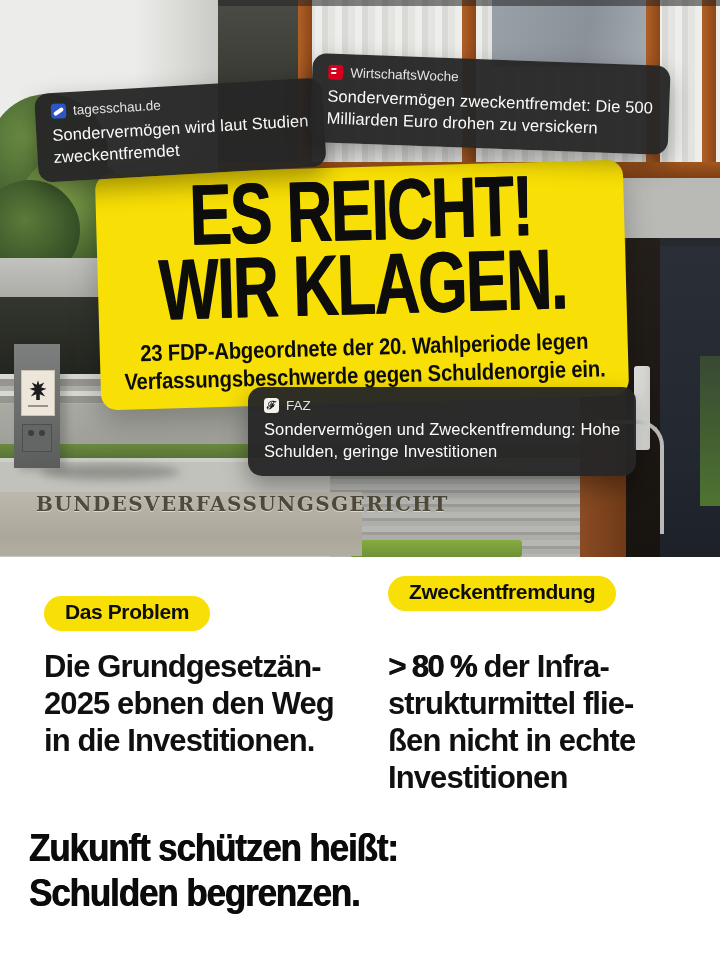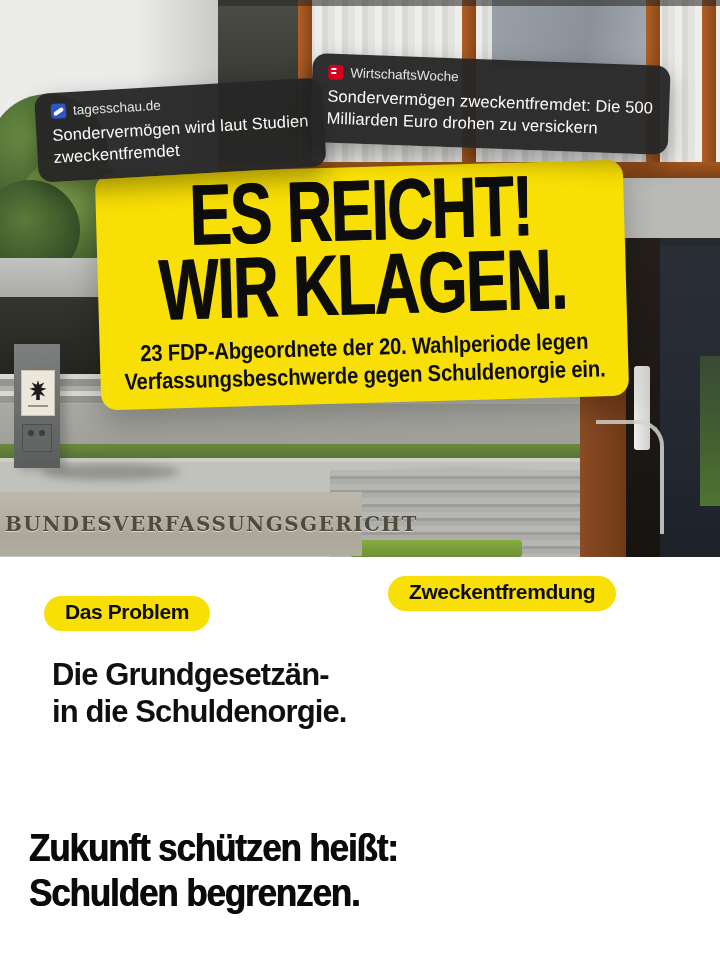"FAZ" div.card { html: none -> <div> <div> <span></span> <span>FAZ</span> </div> <div>Sondervermögen und Zweckentfremdung: Hohe Schulden, geringe Investitionen</div> </div> }
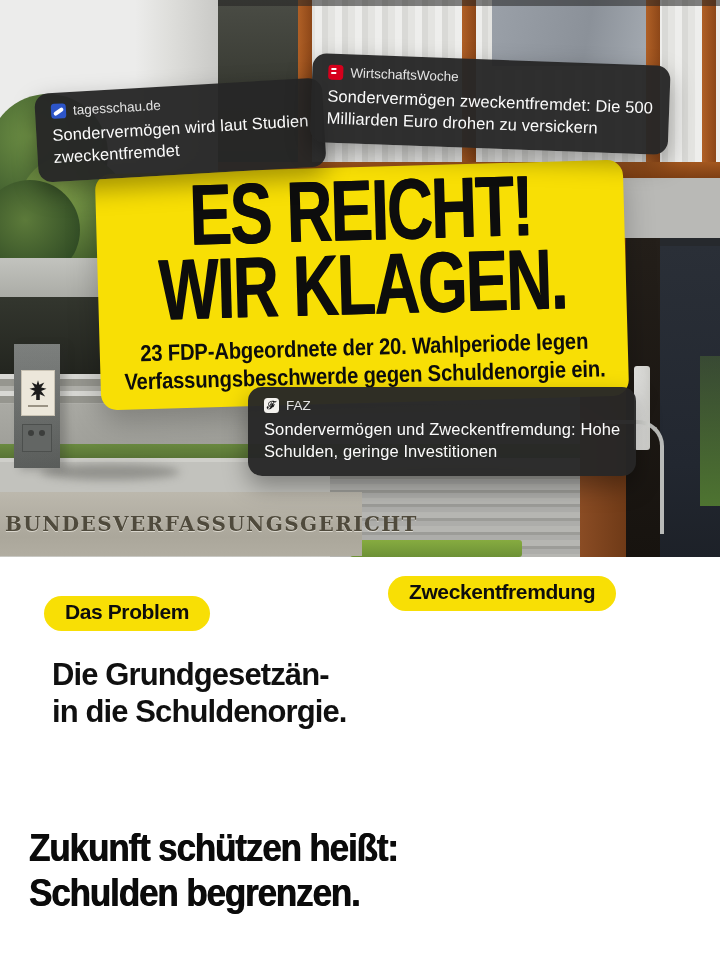"BUNDESVERFASSUNGSGERICHT" .stone-sign { align-items: center -> none; padding-left: 5px -> 36px }
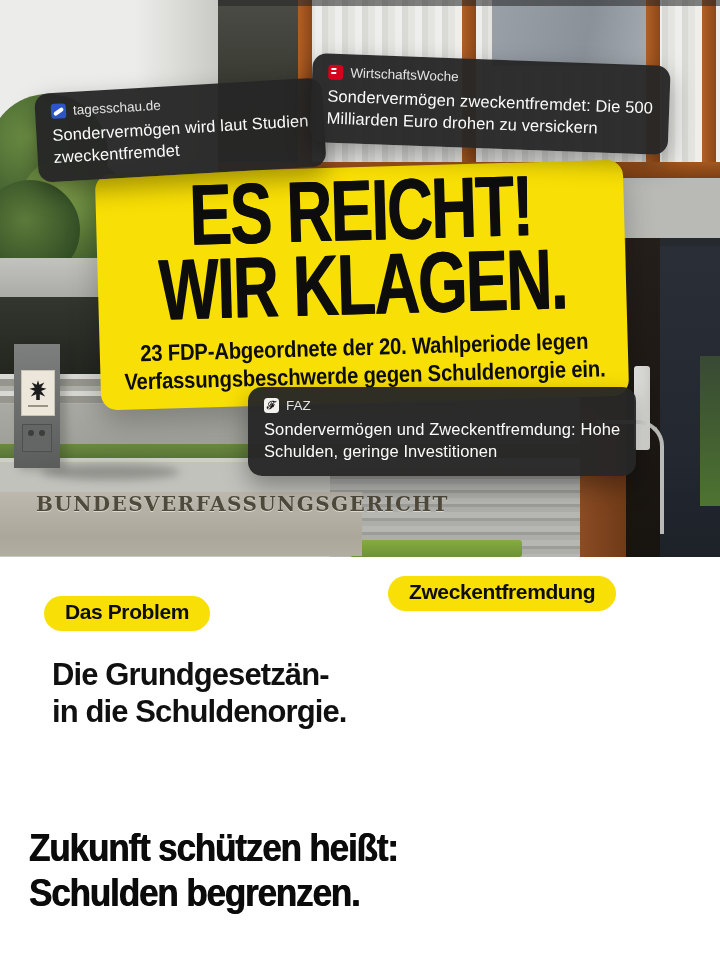"Die Grundgesetzän-" .para { margin: 8px -> 0 }
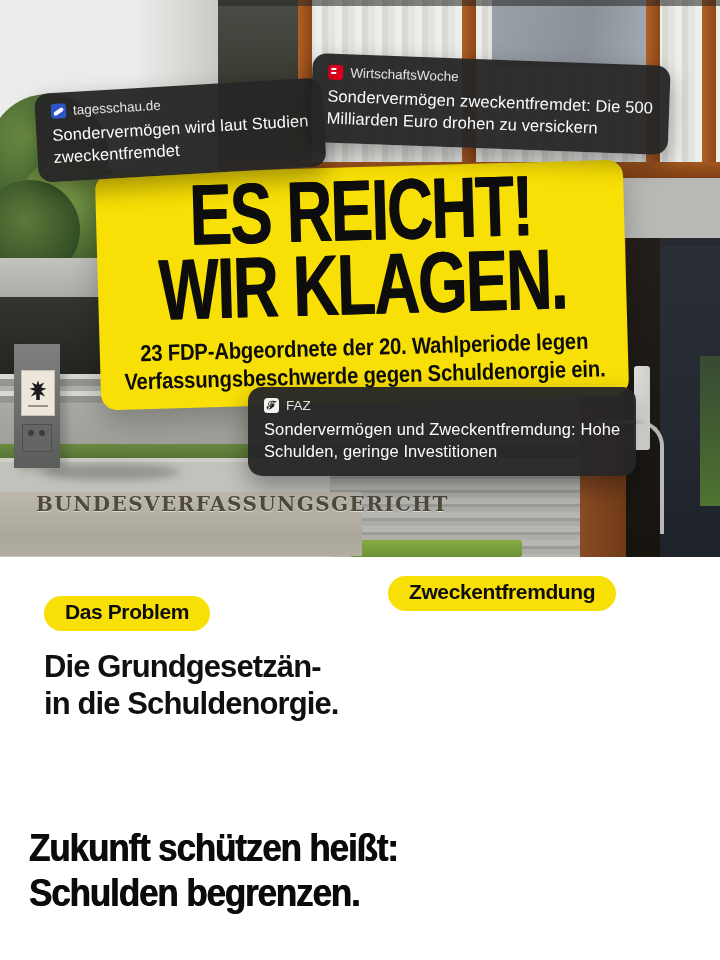"> 80 % der Infra-" p.para { html: none -> <p> <span><b>&gt; 80 %</b><span> der Infra-</span></span> <span>strukturmittel flie-</span> <span>ßen nicht in echte</span> <span>Investitionen</span> </p> }
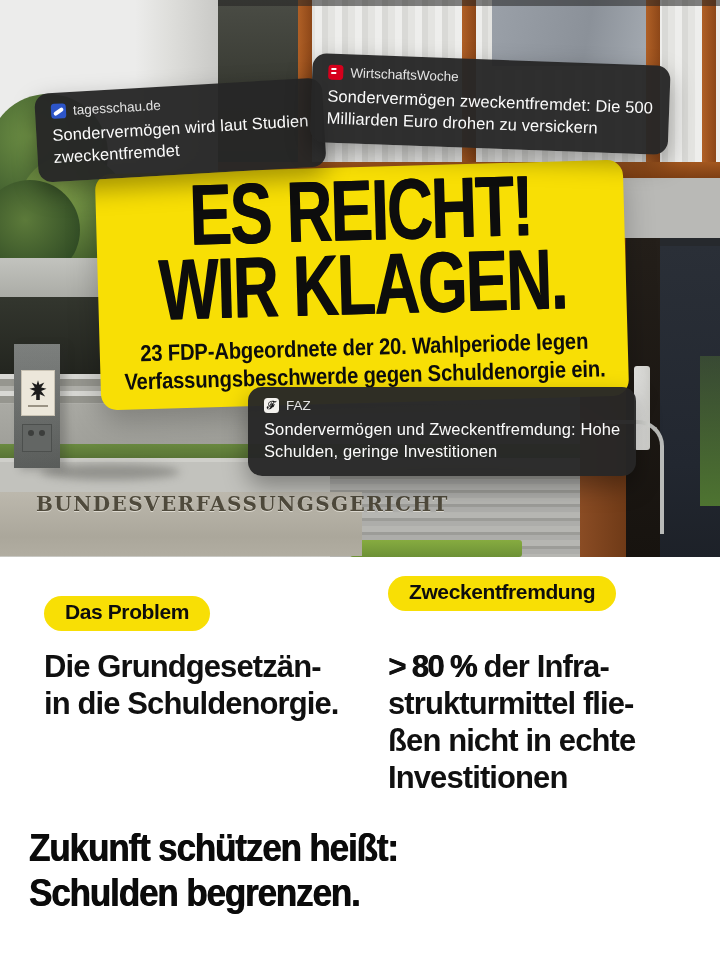"2025 ebnen den Weg" span.line { html: none -> <span>2025 ebnen den Weg</span> }
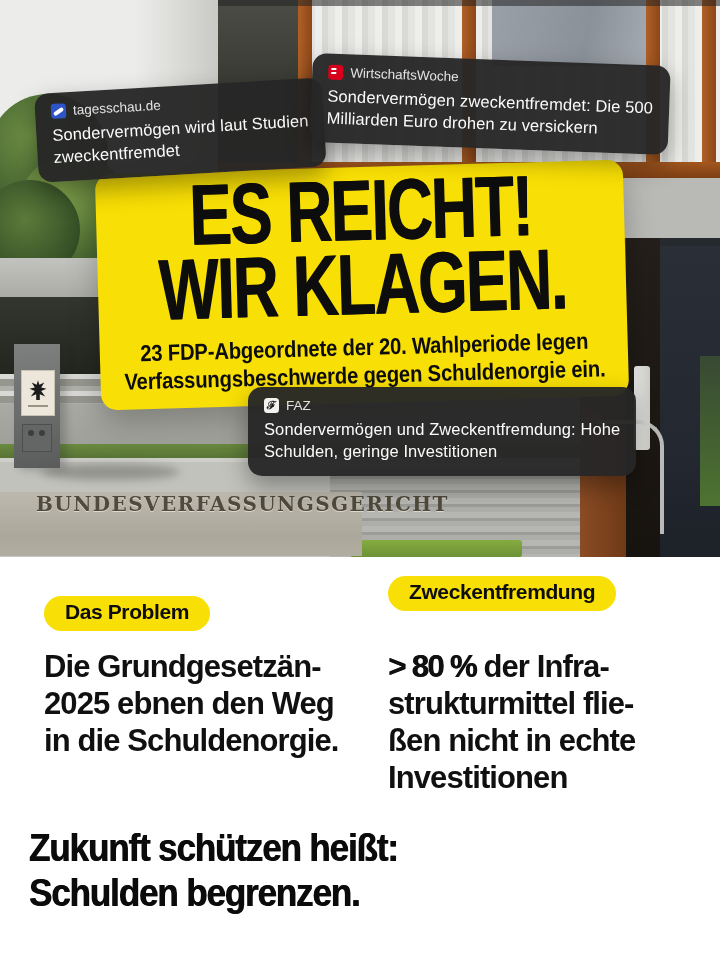"in die Schuldenorgie." span.line { text: Schuldenorgie -> Investitionen }
